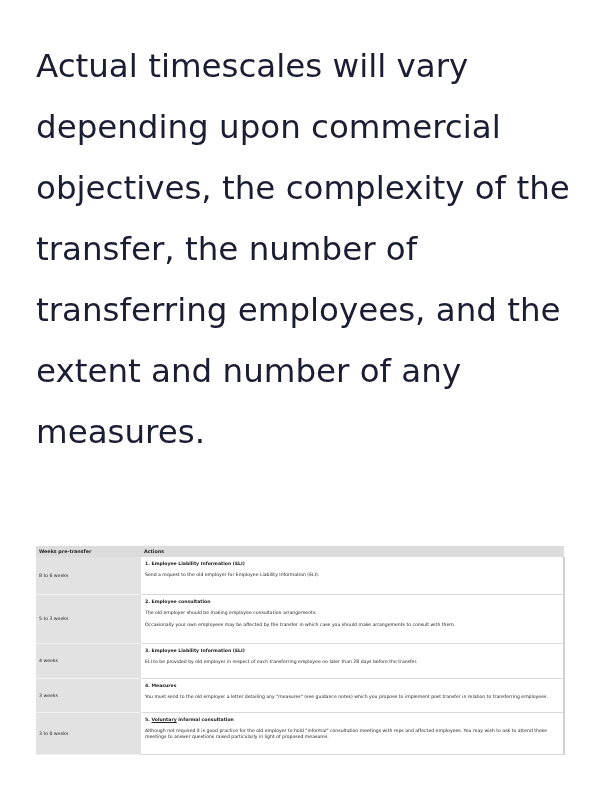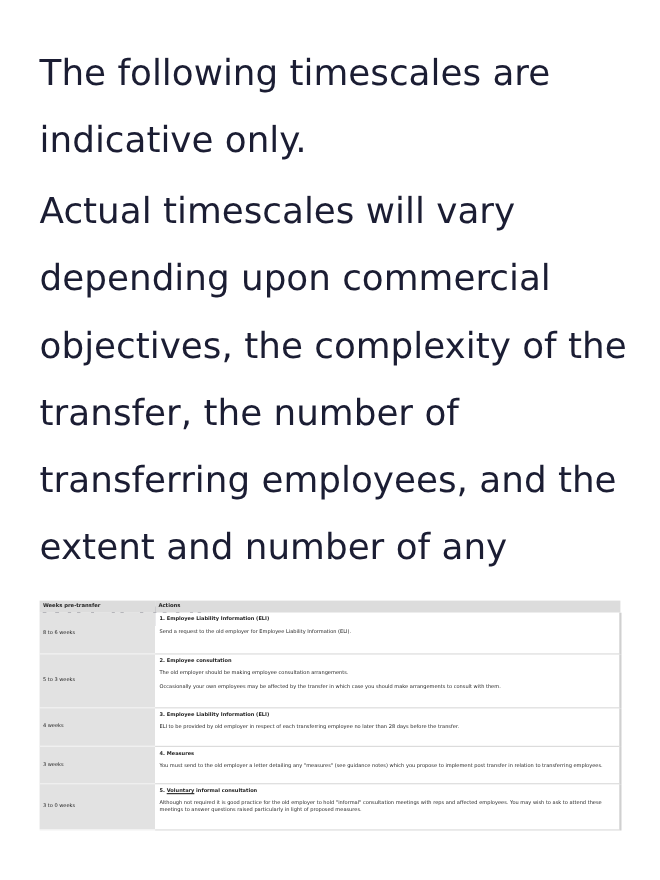"The following timescales are indicative" p { html: <p>The following timescales are indicative only.</p> -> none }
